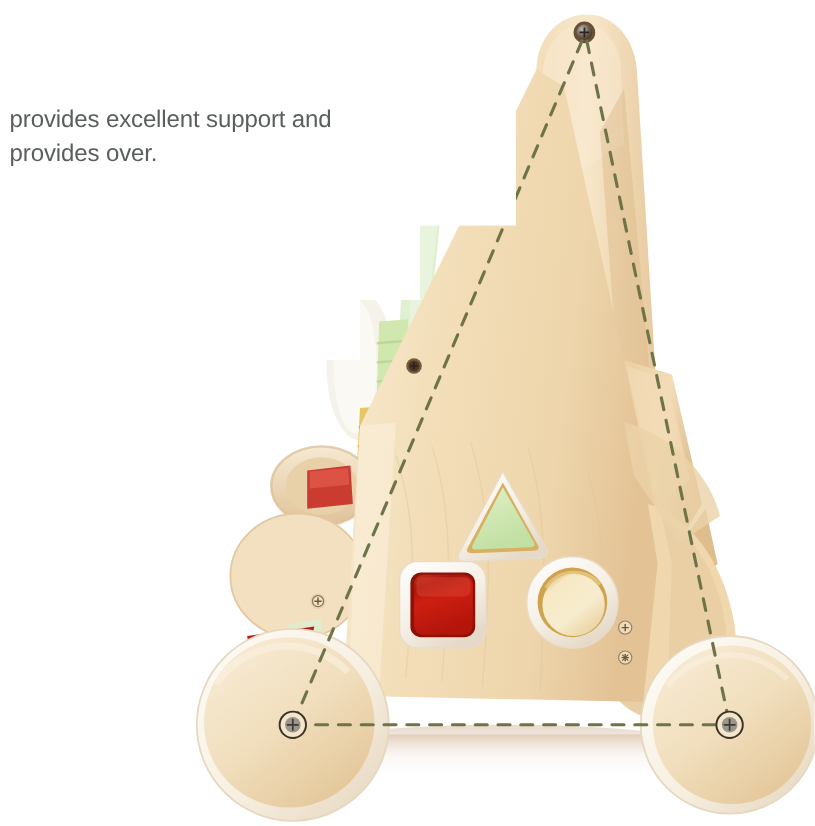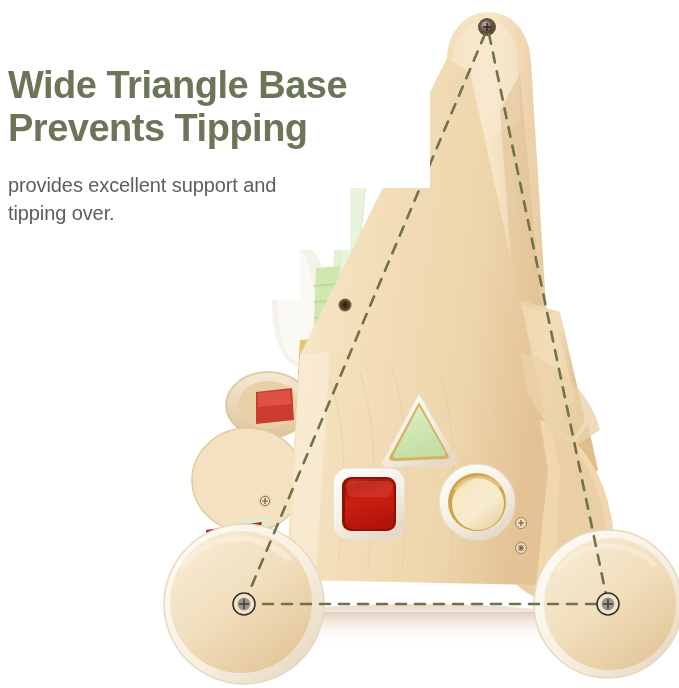"Wide Triangle Base" h1.headline { html: <h1> <span>Wide Triangle Base</span> <span>Prevents Tipping</span> </h1> -> none }
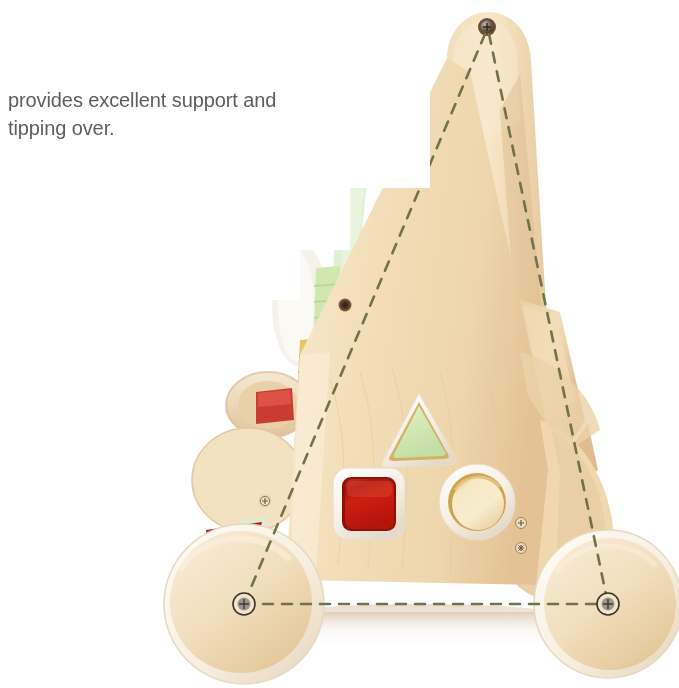"tipping over." span.l { text: tipping -> provides }
